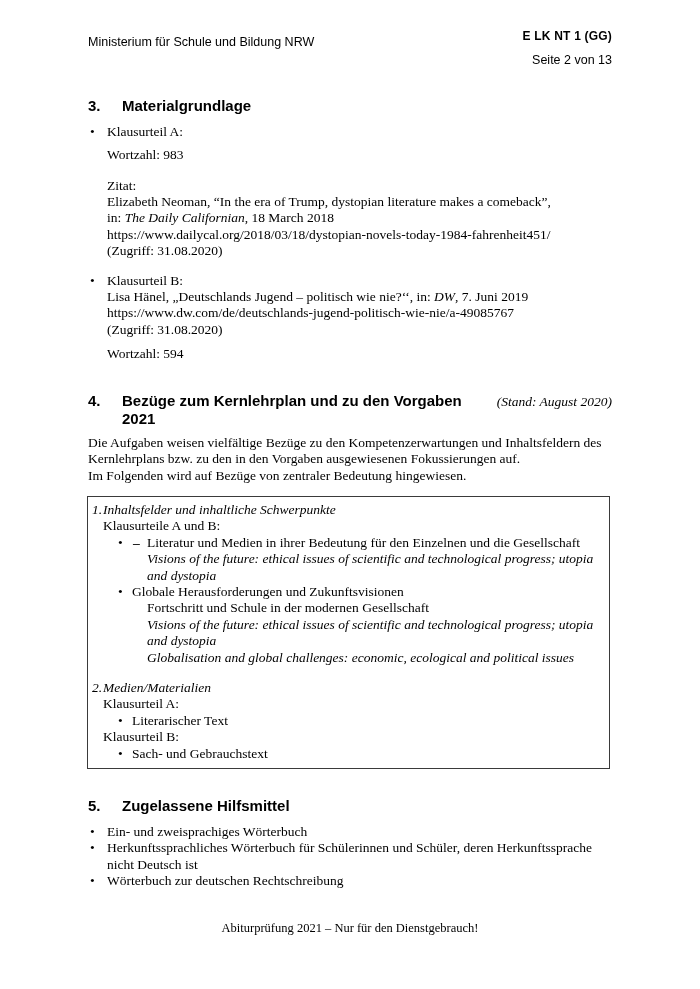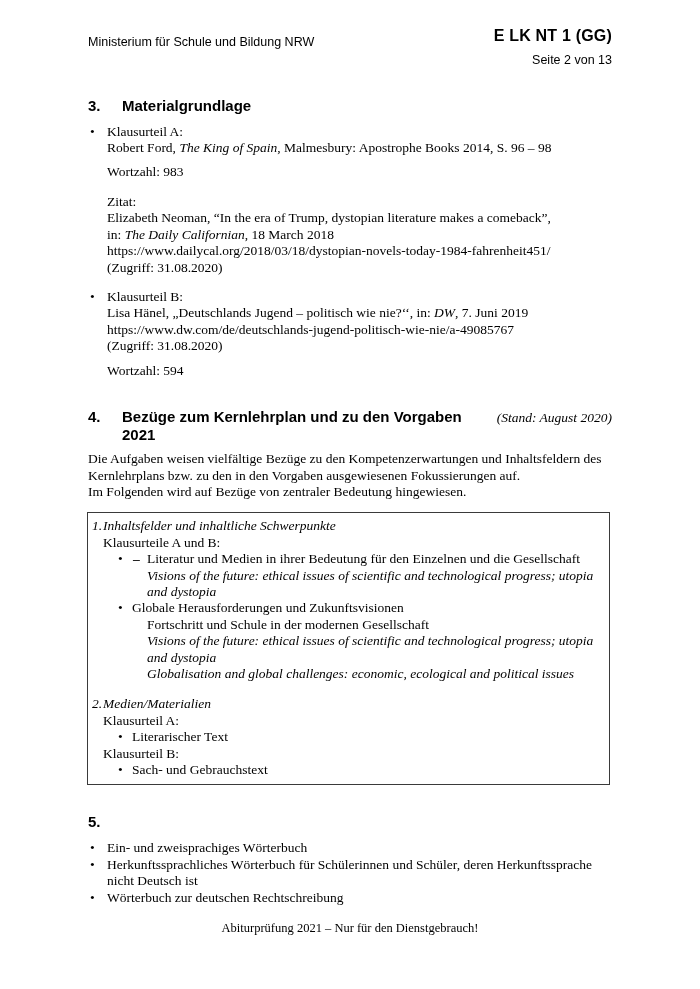"E LK NT 1 (GG)" .exam-code { font-size: 16px -> 12px }
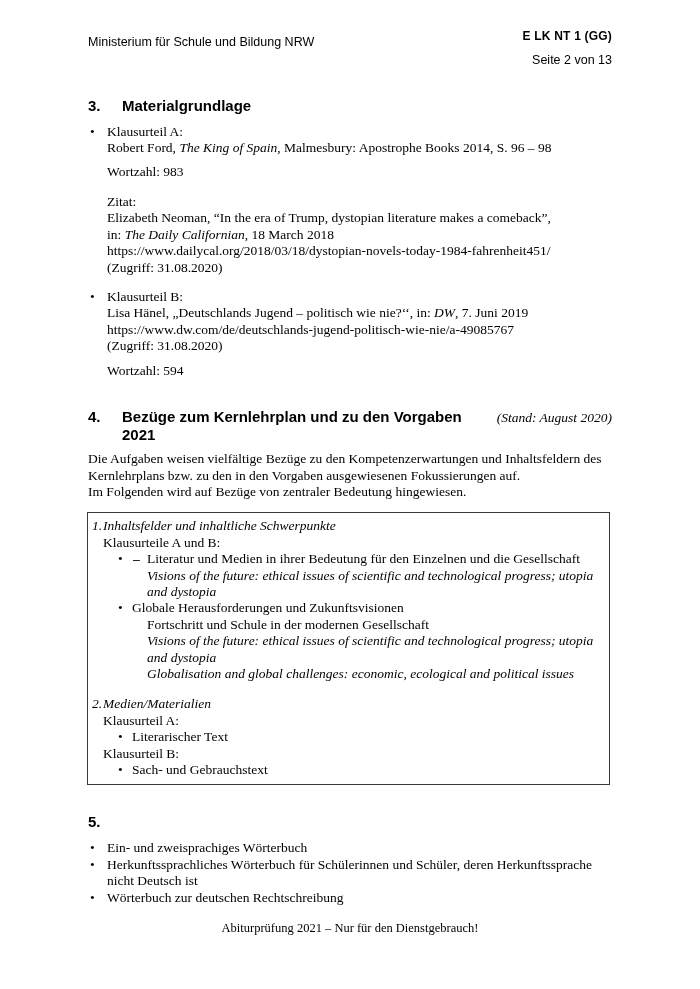"Robert Ford, The King of" div { html: <div><span>Robert Ford, </span><i>The King of Spain</i><span>, Malmesbury: Apostrophe Books 2014, S. 96 – 98</span></div> -> none }
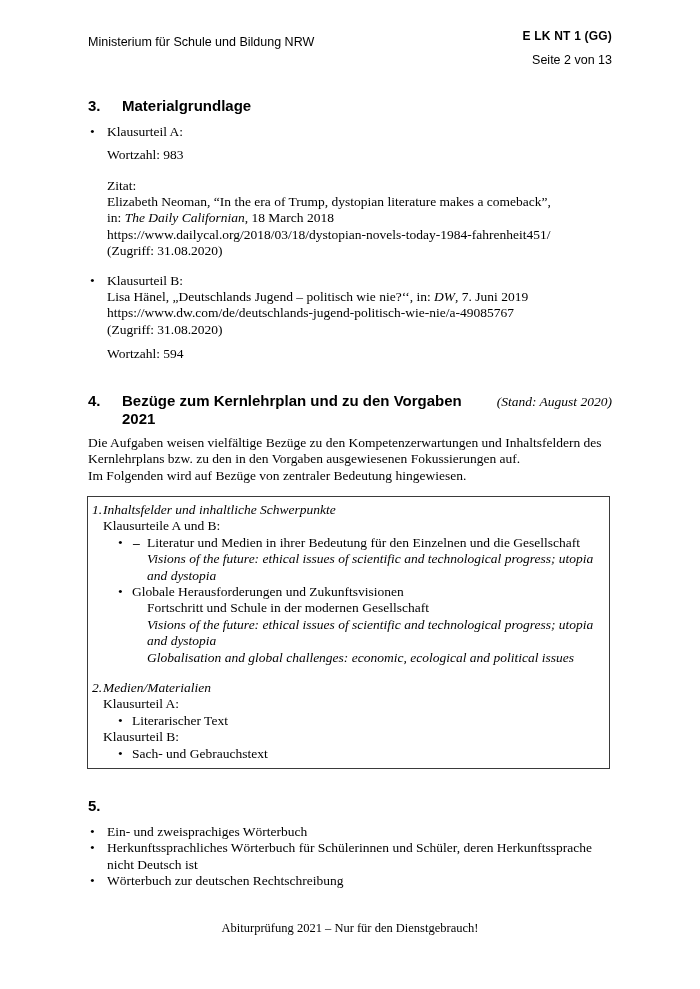"Zugelassene Hilfsmittel" span { html: none -> <span>Zugelassene Hilfsmittel</span> }
